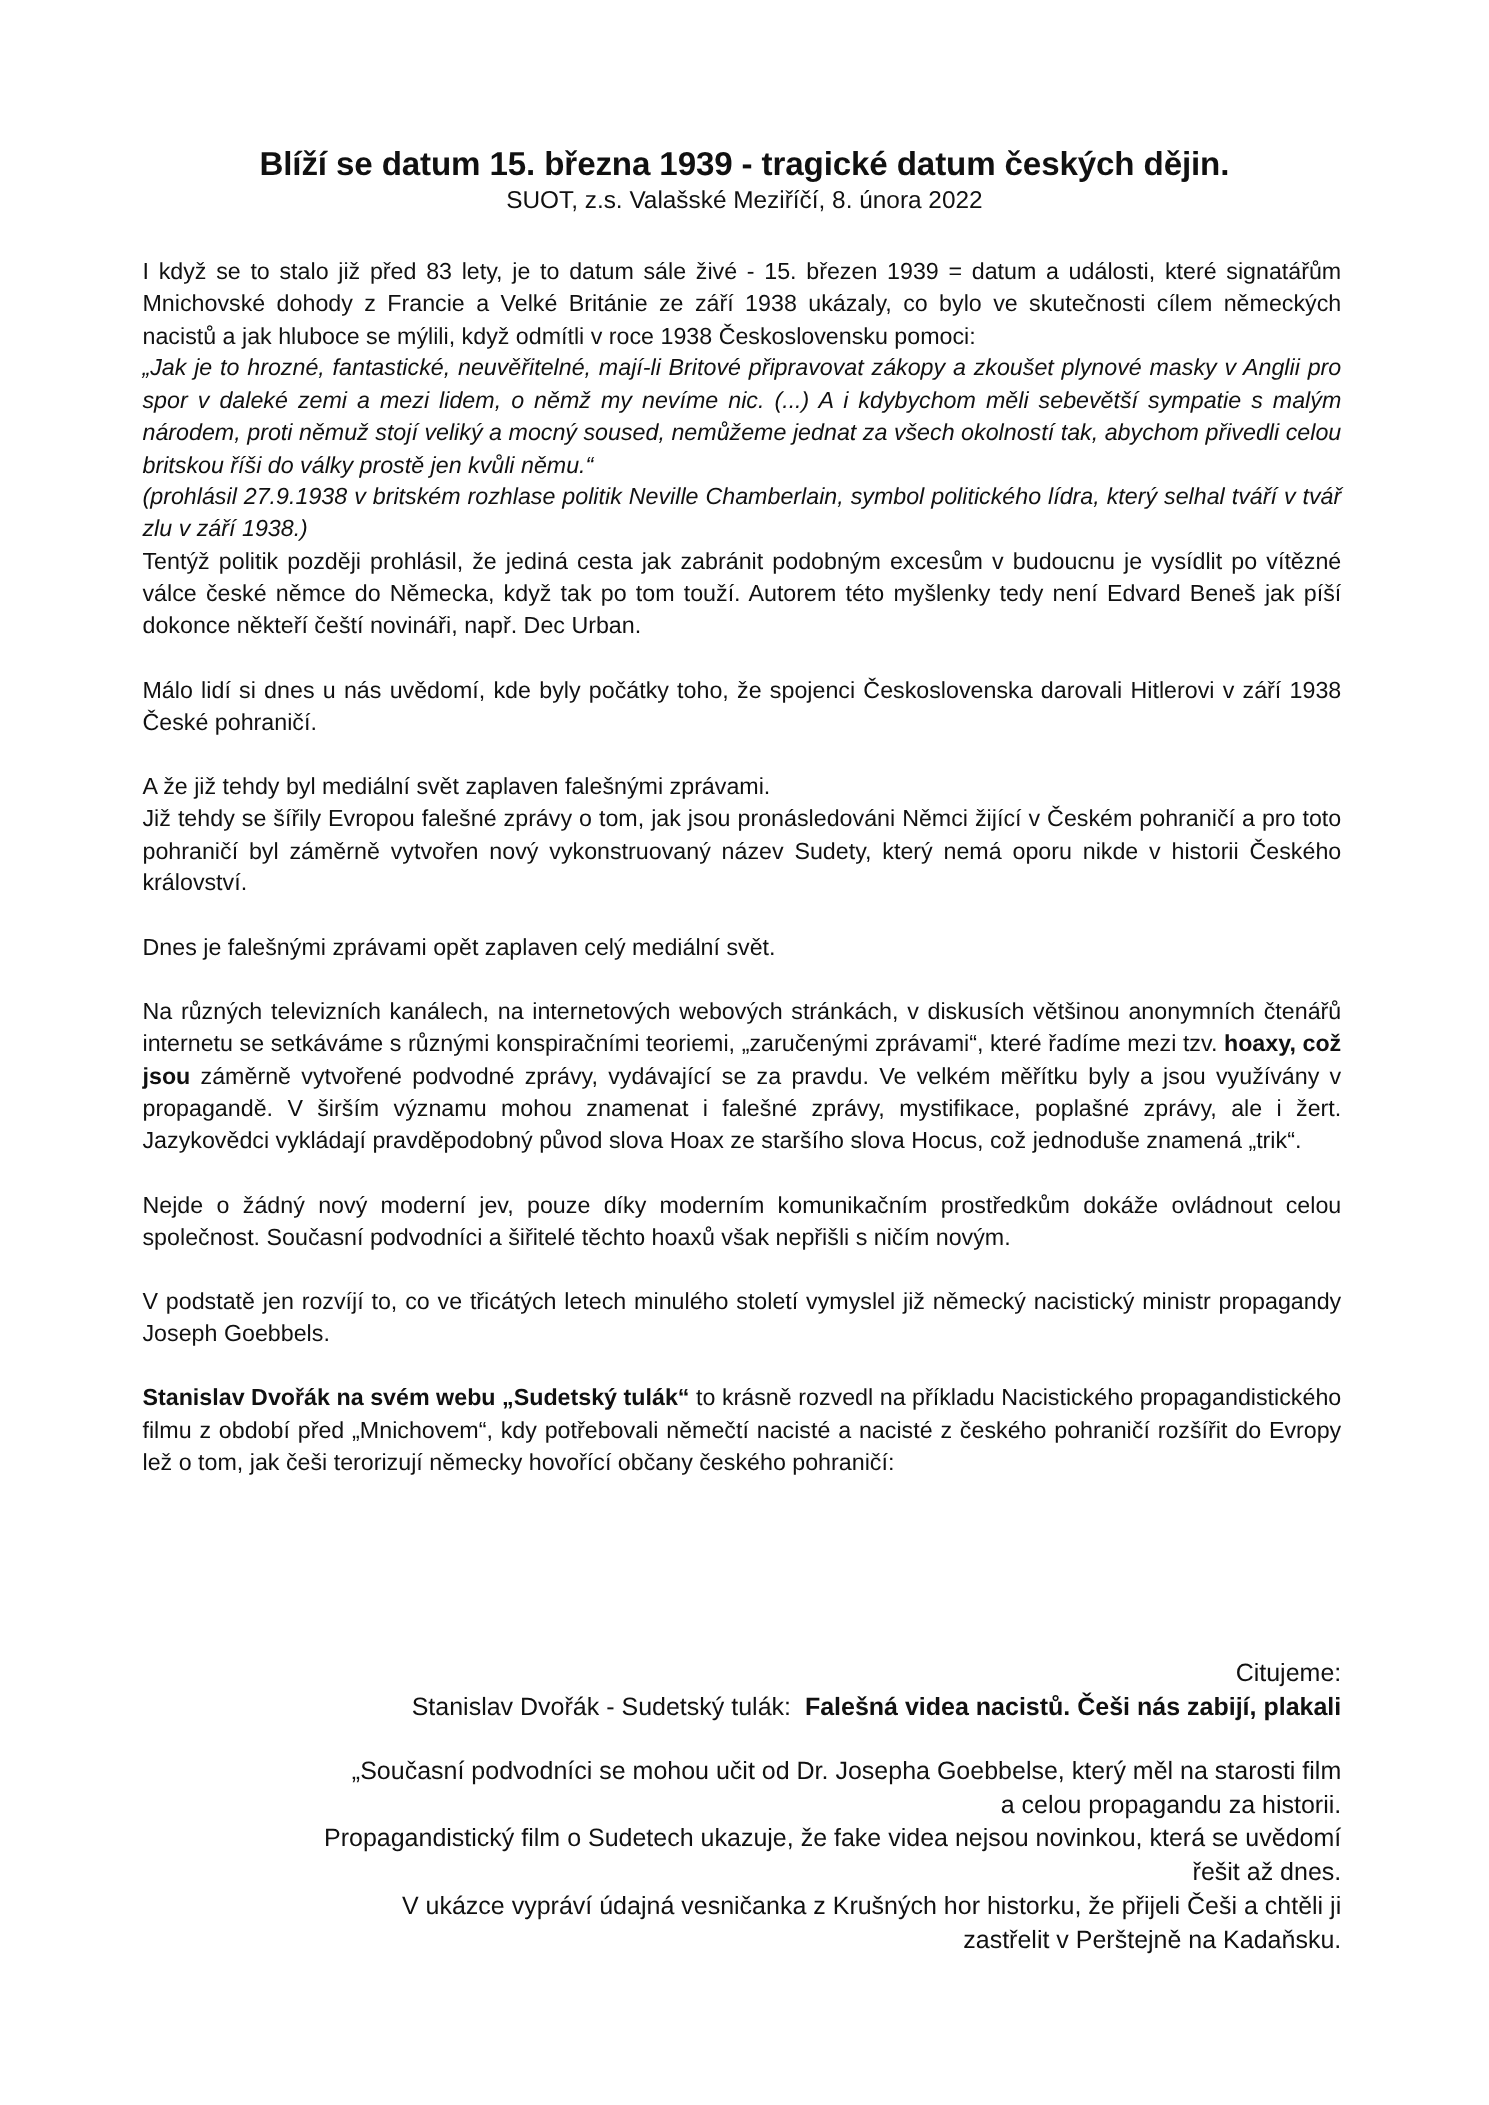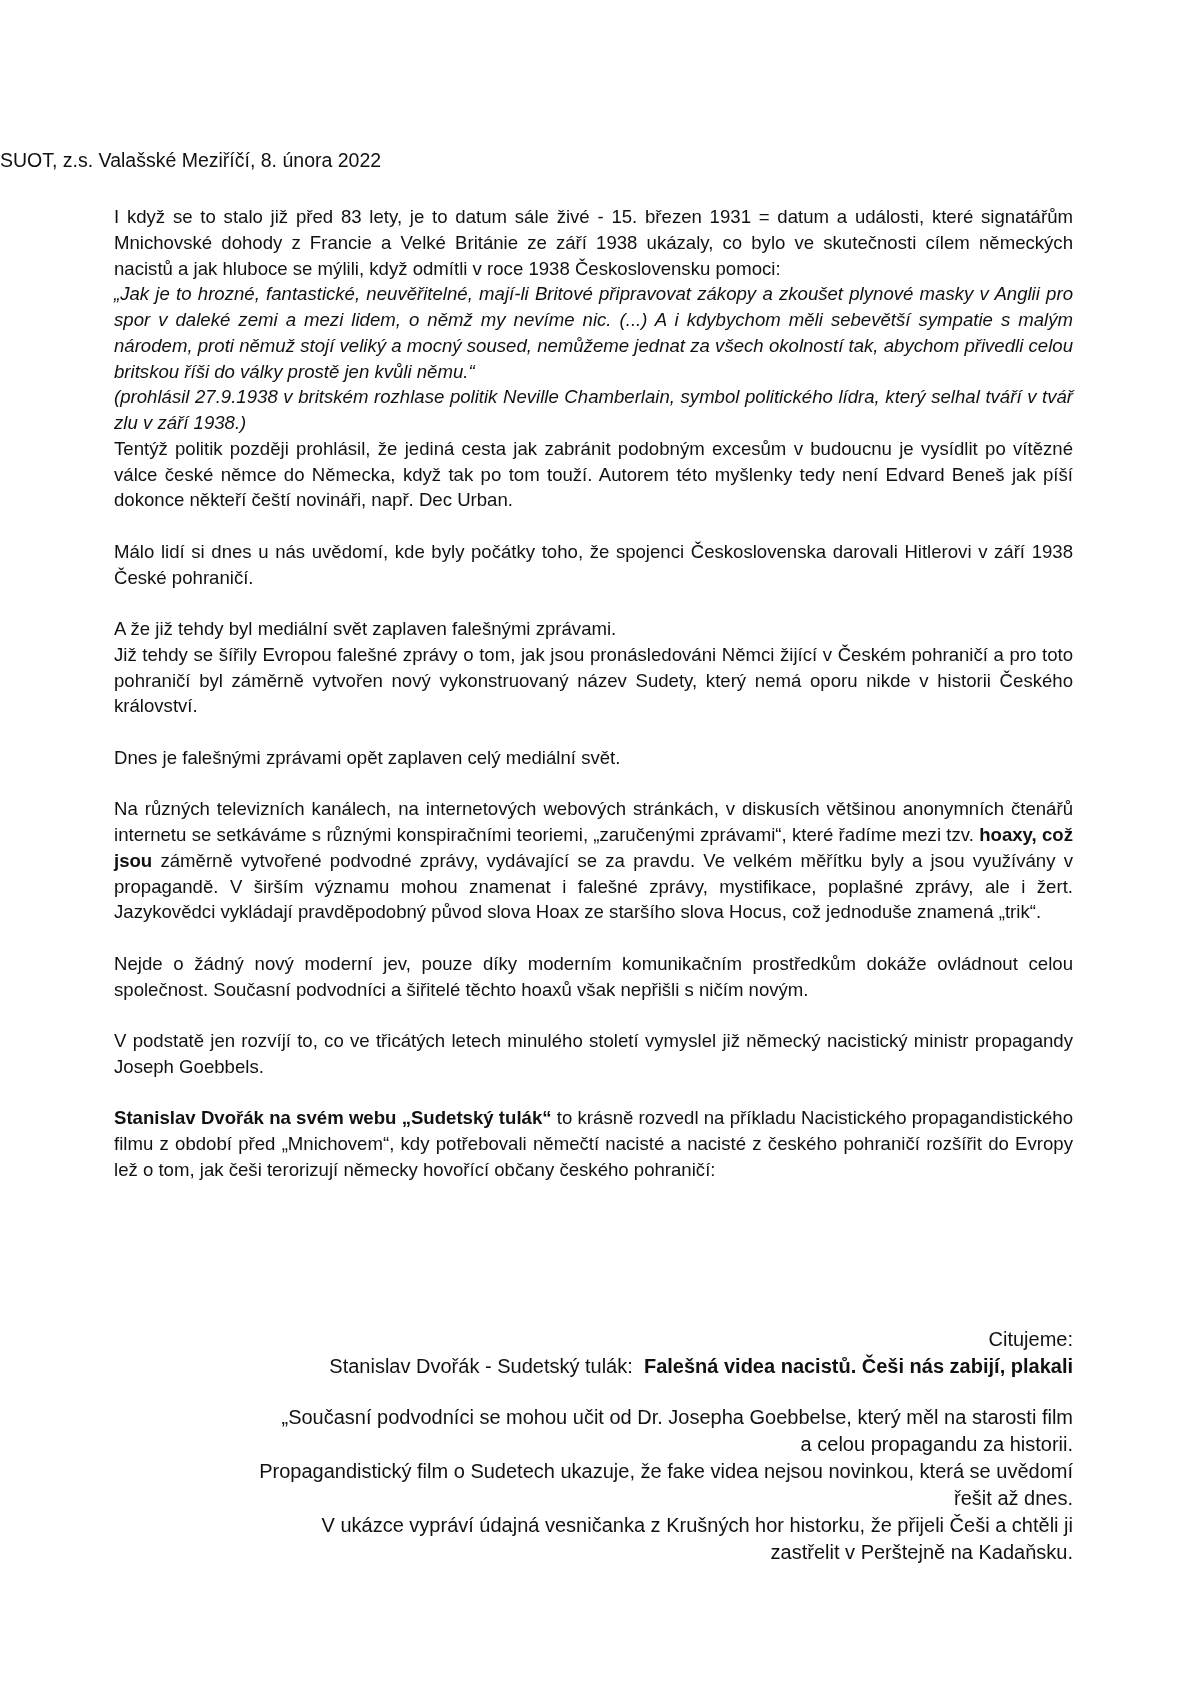"Blíží se datum 15. března" div.title { html: none -> <div>Blíží se datum 15. března 1939 - tragické datum českých dějin.</div> }
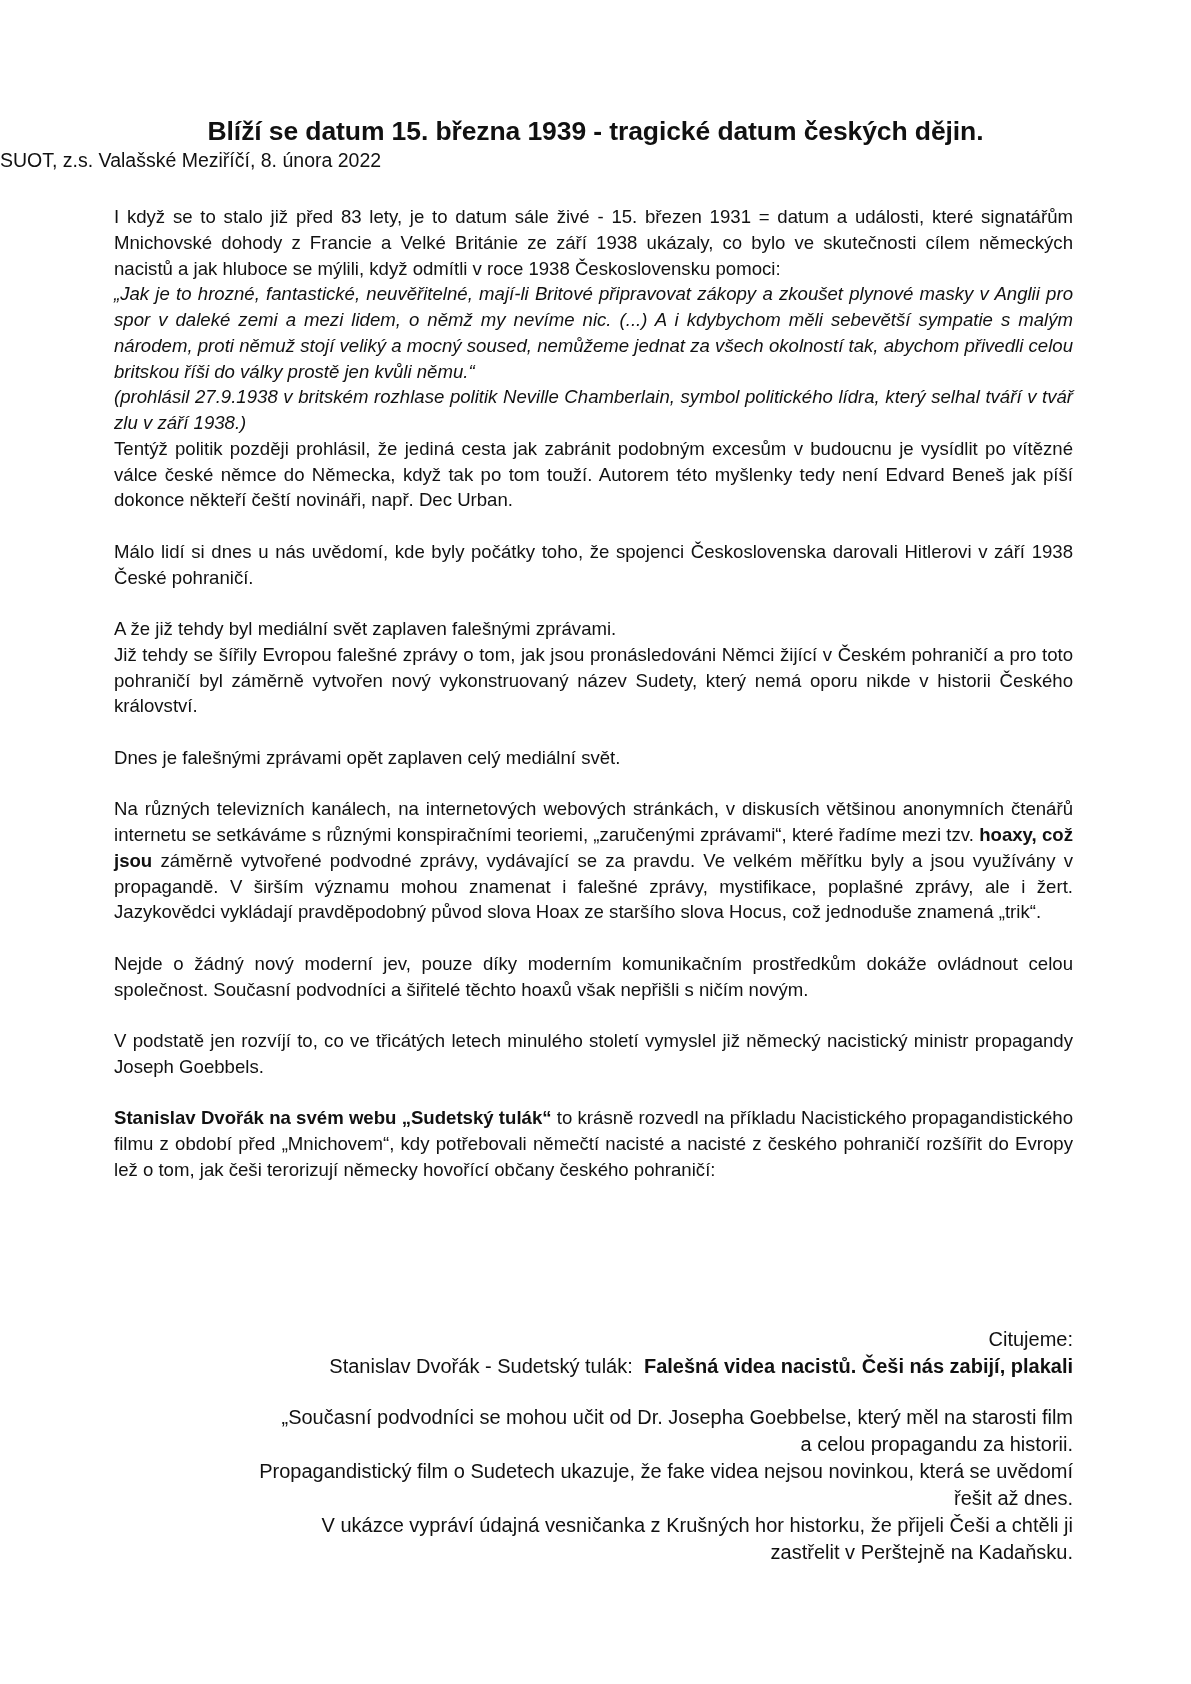"SUOT, z.s. Valašské Meziříčí, 8." .subtitle { text-align: none -> center }
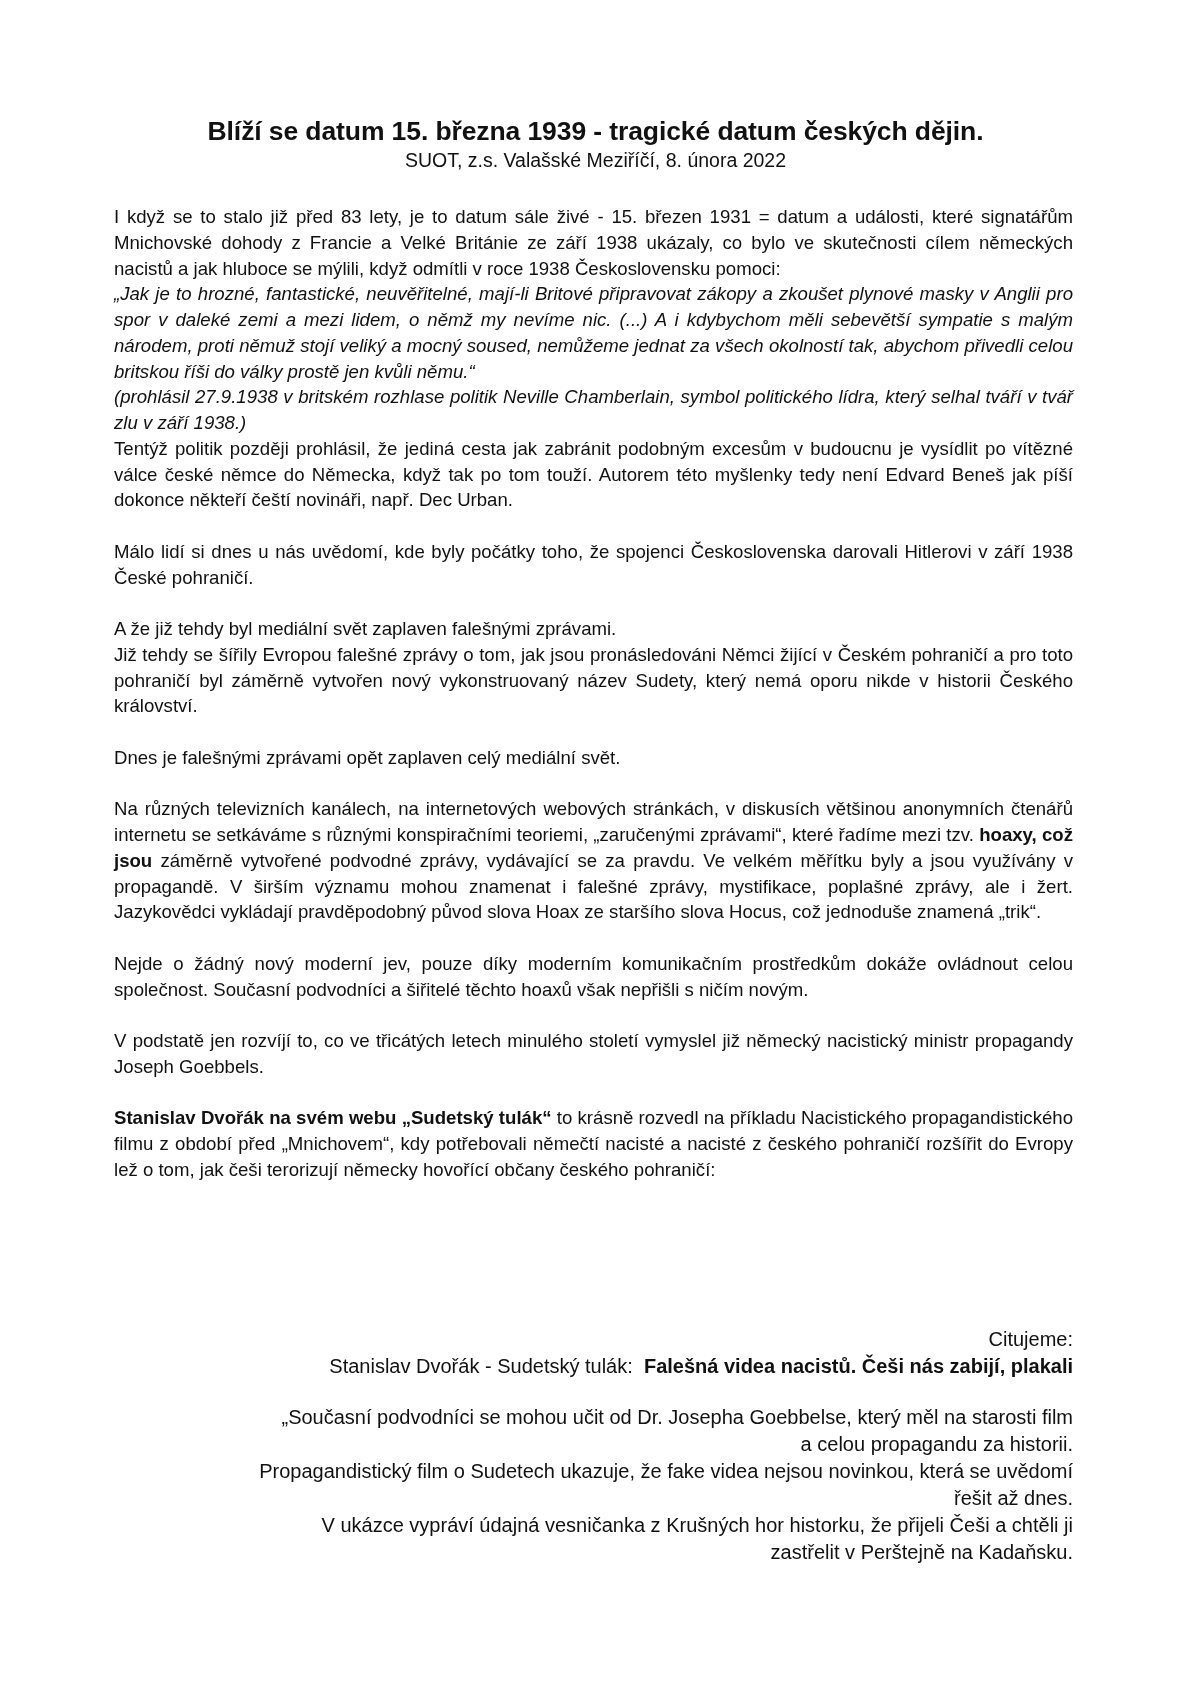"I když se to stalo" p { text: 1931 -> 1939 }
